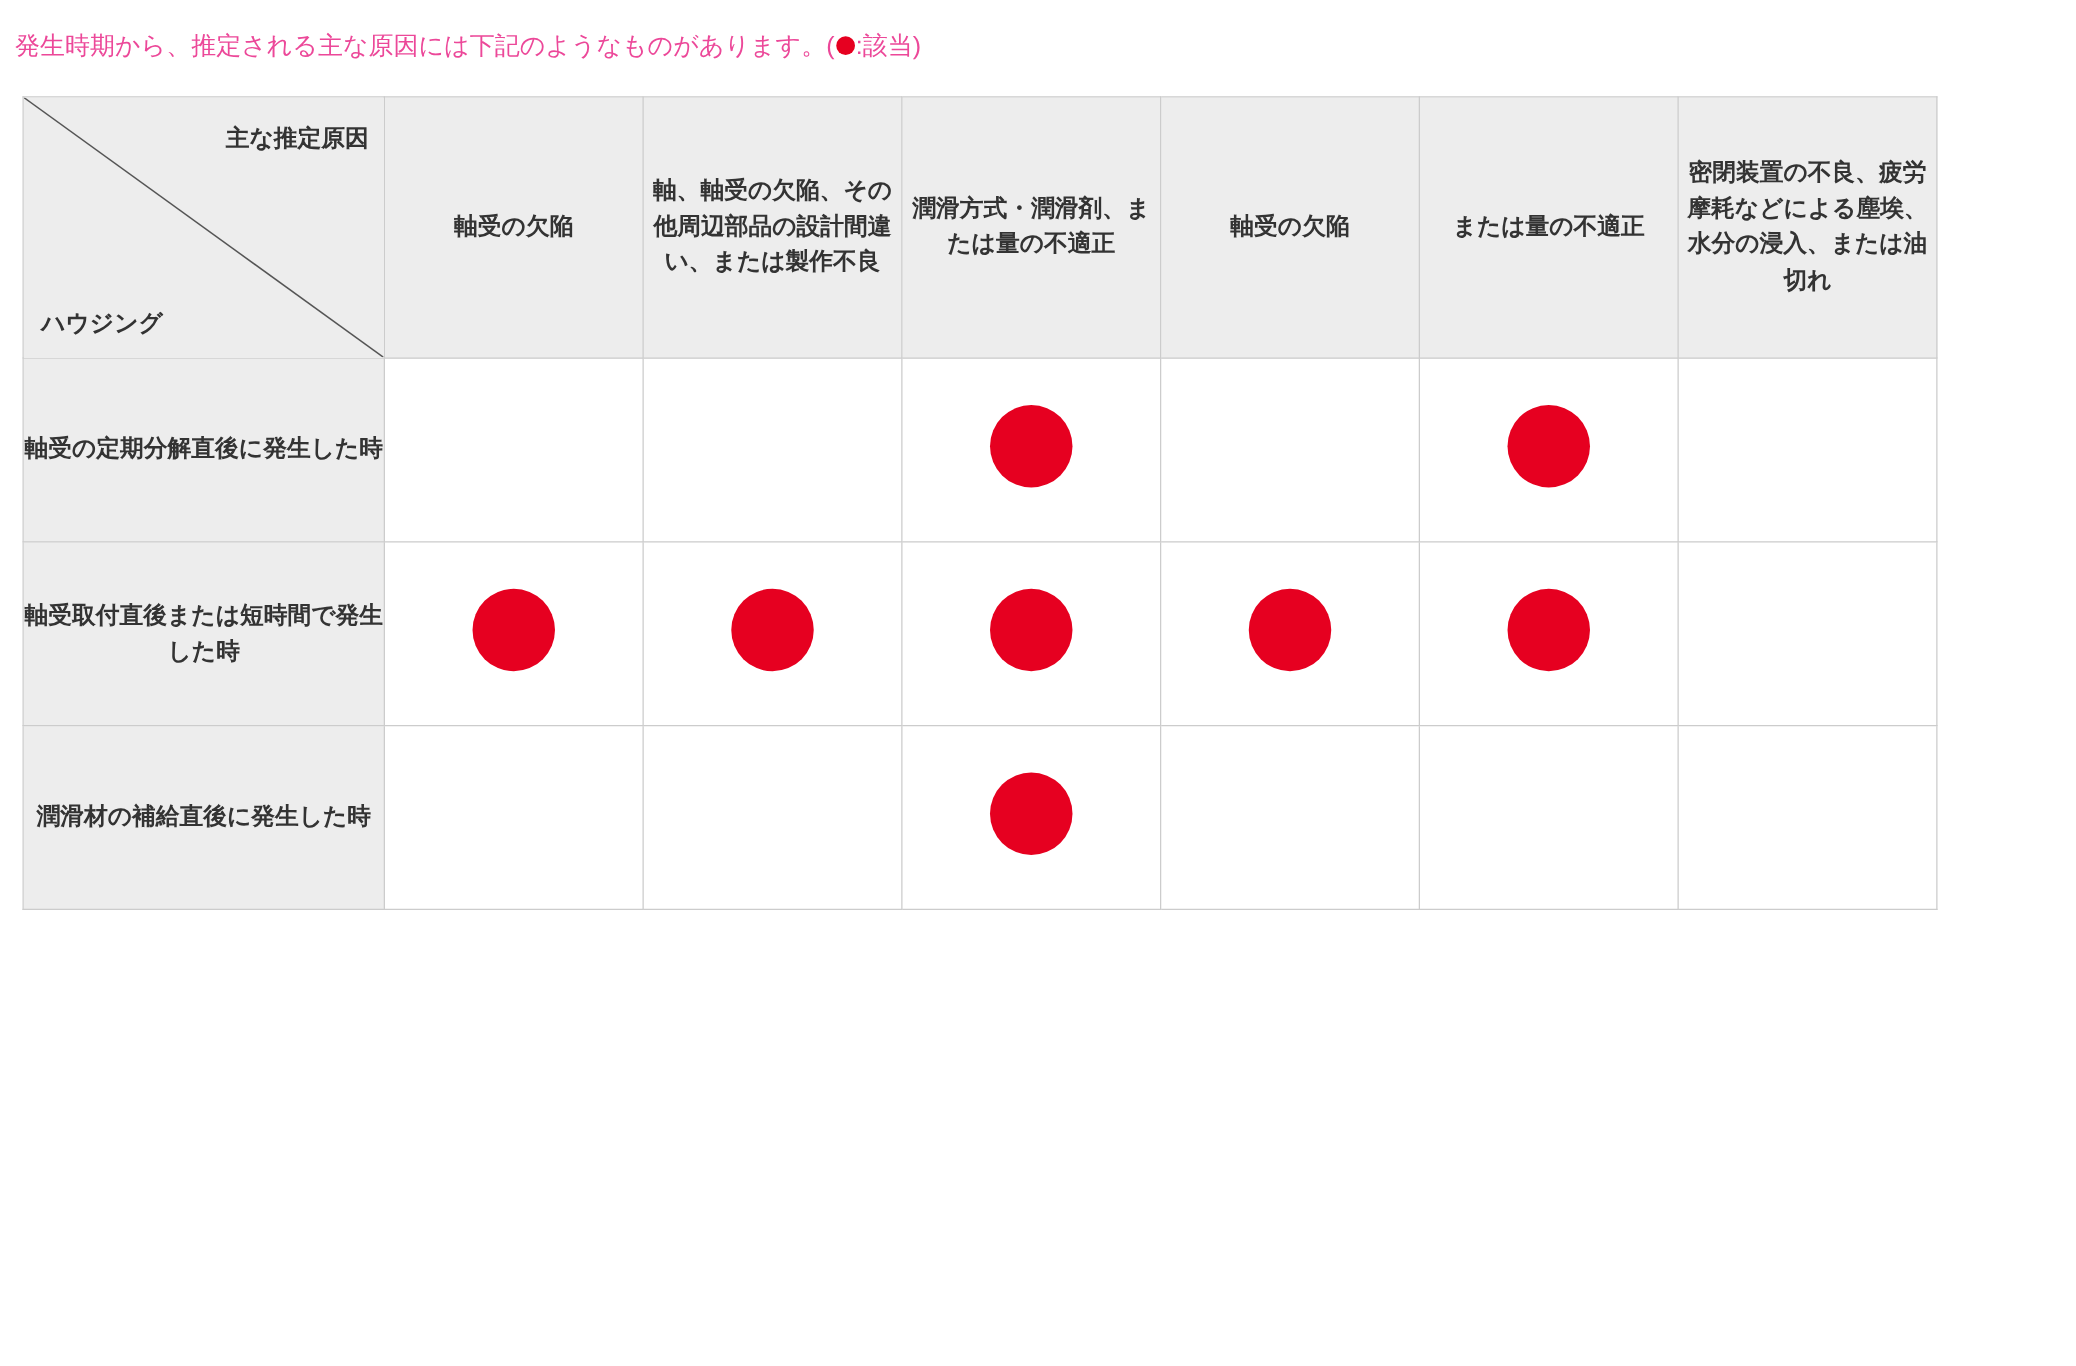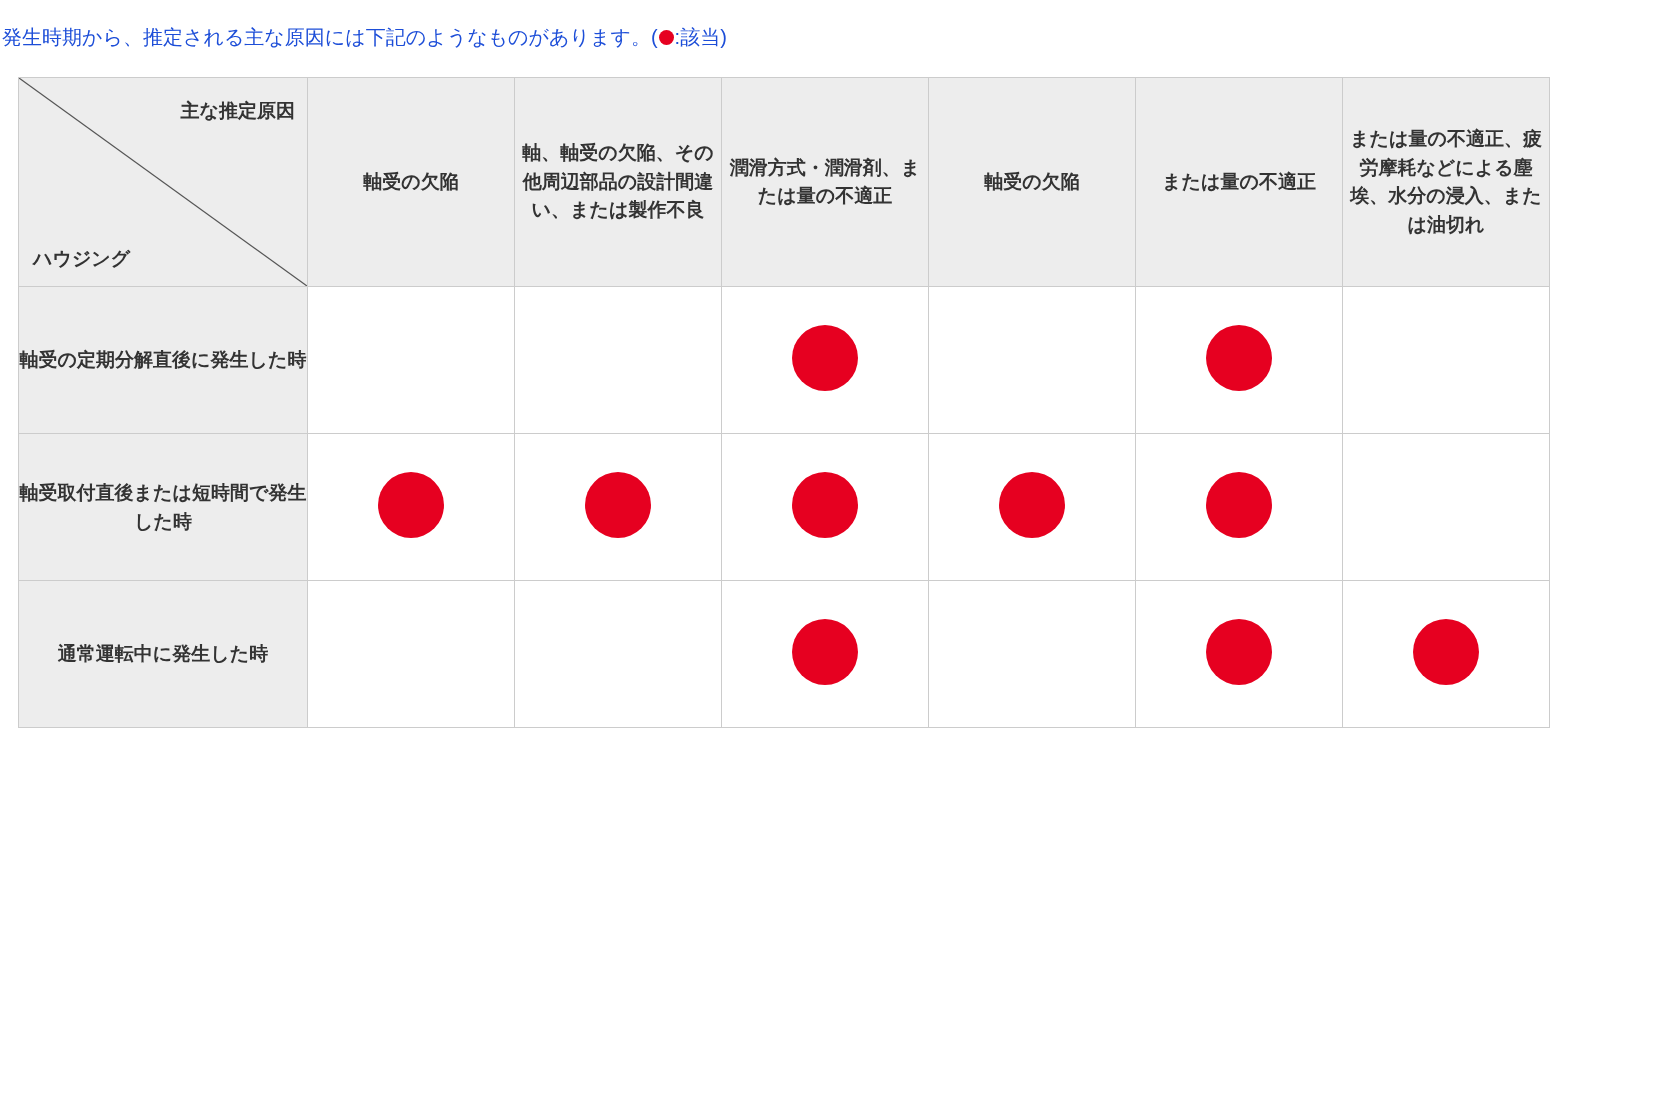"発生時期から、推定される主な原因には下記のようなものがあります。( :該当)" .intro { color: #1d4ed8 -> #ec4899; padding: 3px 0 0 2px -> 3px 0 0 12px }
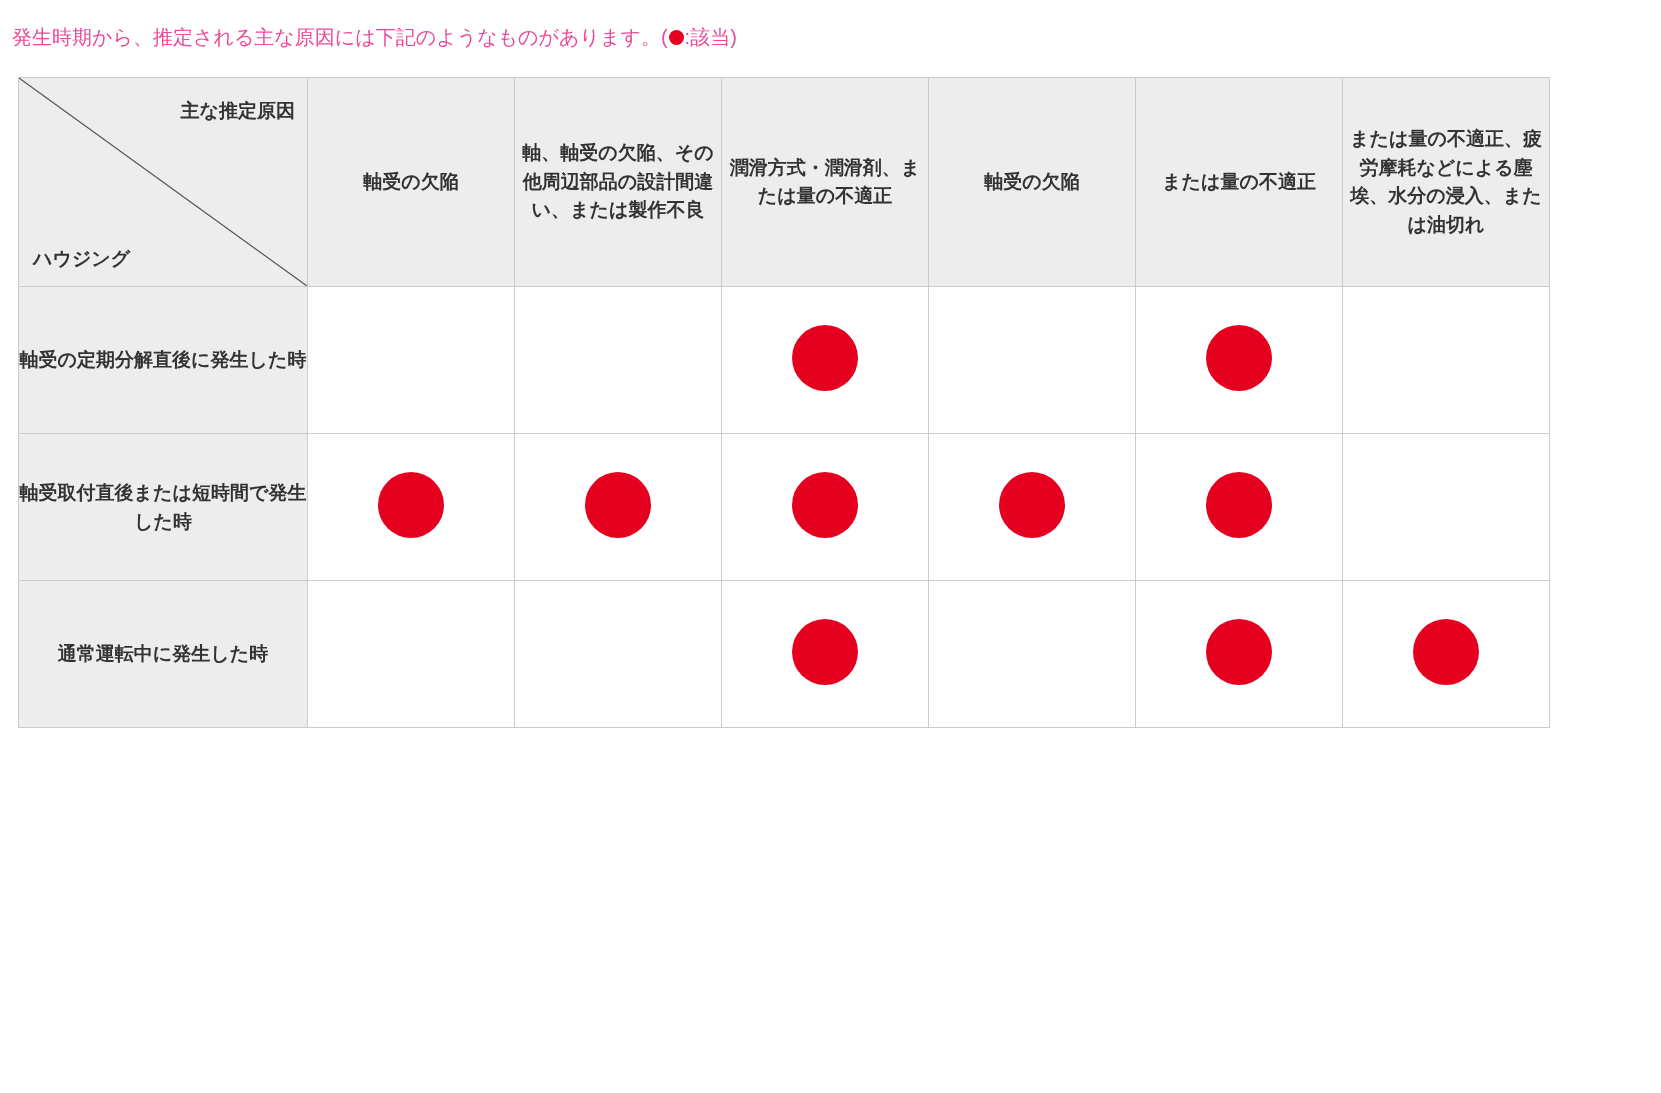"または量の不適正、疲労摩耗などによる塵埃、水分の浸入、または油切れ" th.col-head { text: または量の不適正 -> 密閉装置の不良 }
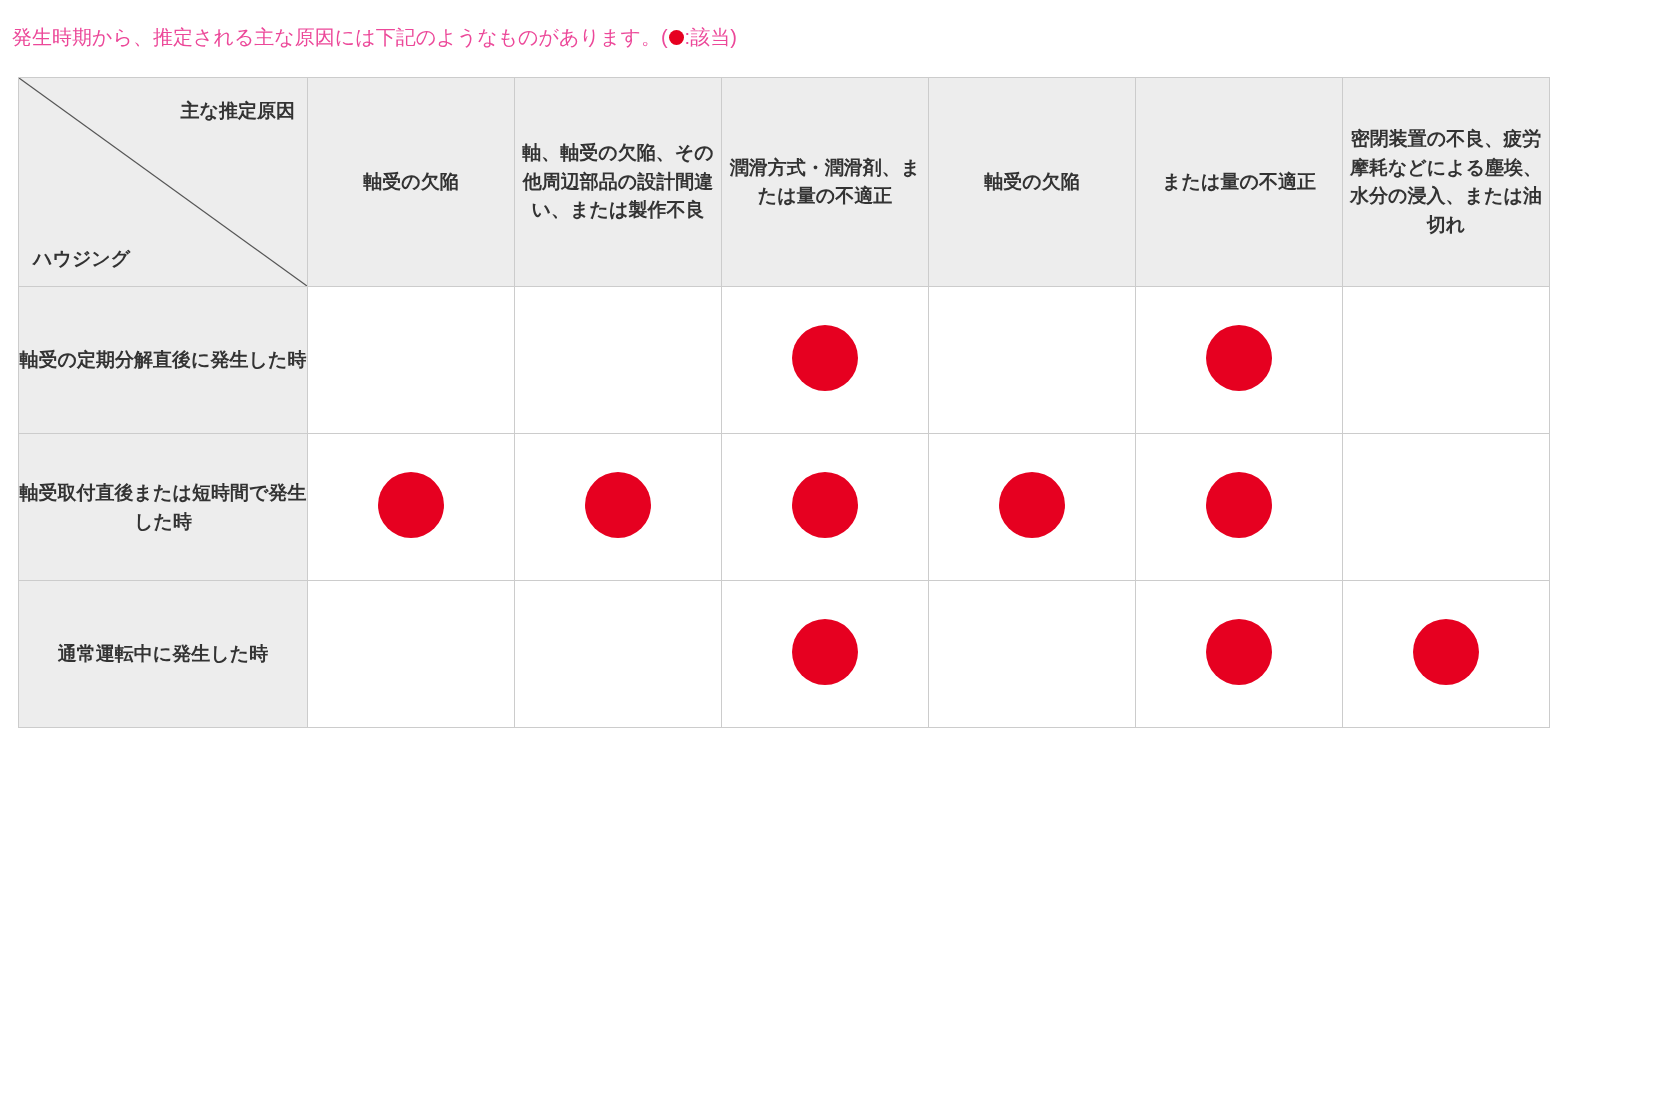"潤滑材の補給直後に発生した時" tr { html: none -> <tr> <th>潤滑材の補給直後に発生した時</th> <td></td> <td></td> <td><span></span></td> <td></td> <td></td> <td></td> </tr> }
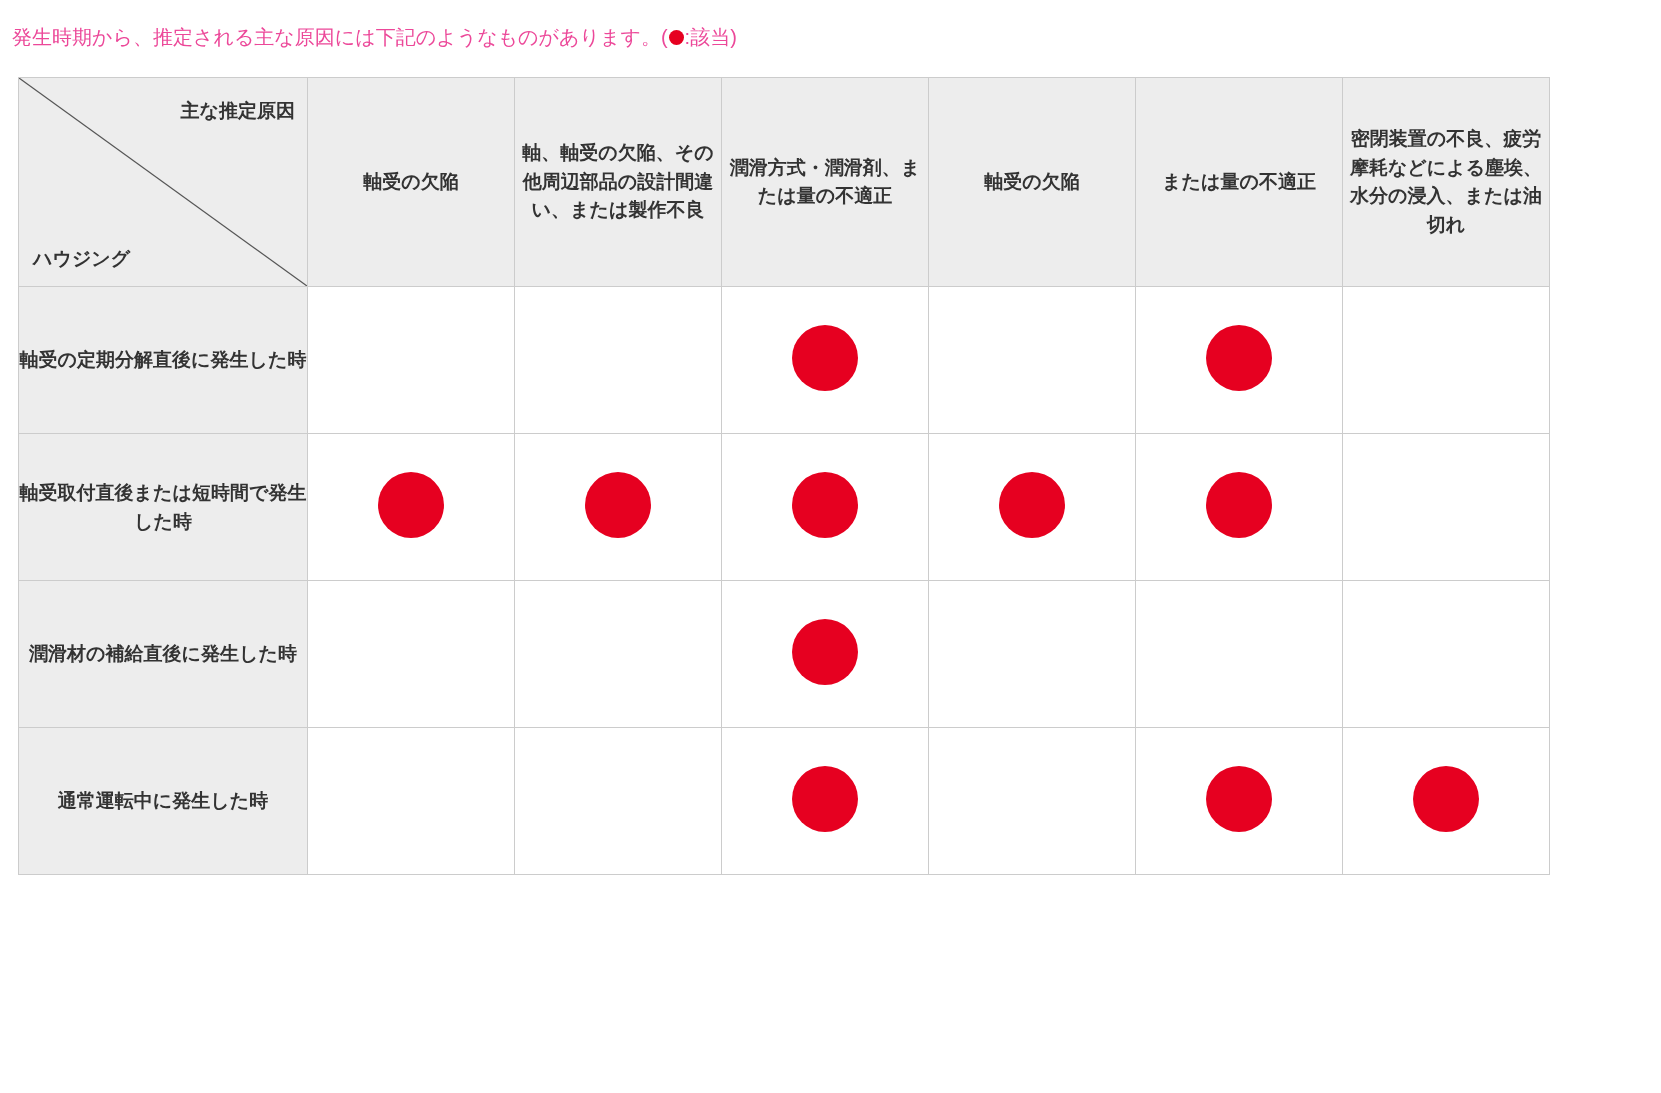"通常運転中に発生した時" tr { html: <tr> <th>通常運転中に発生した時</th> <td></td> <td></td> <td><span></span></td> <td></td> <td><span></span></td> <td><span></span></td> </tr> -> none }
